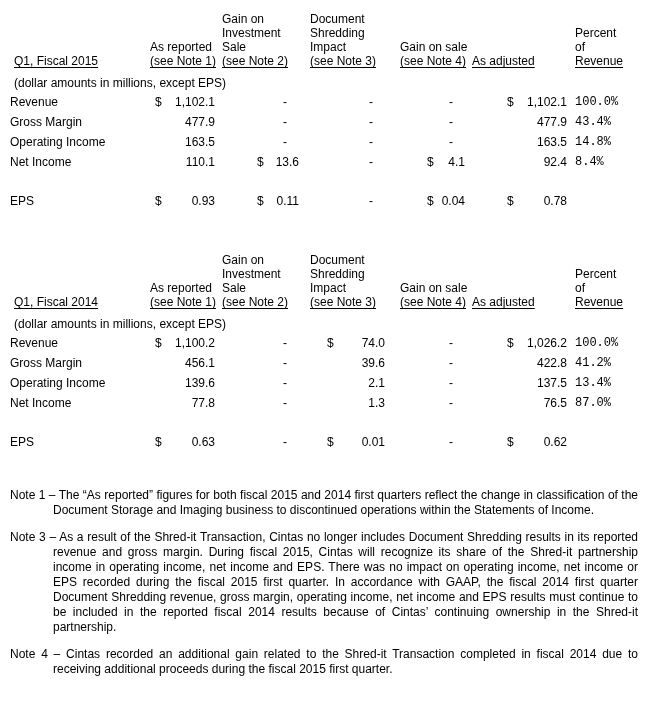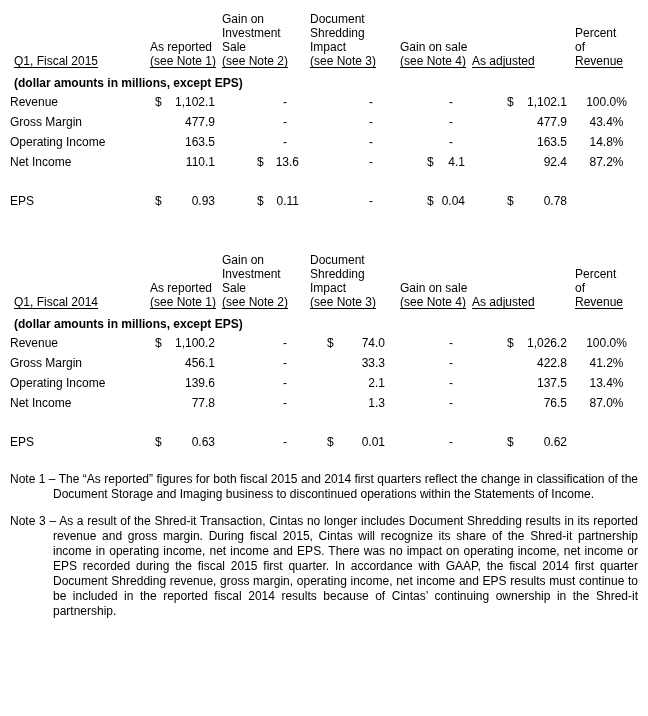"(dollar amounts in millions, except" tr.subhead td { font-weight: bold -> none }
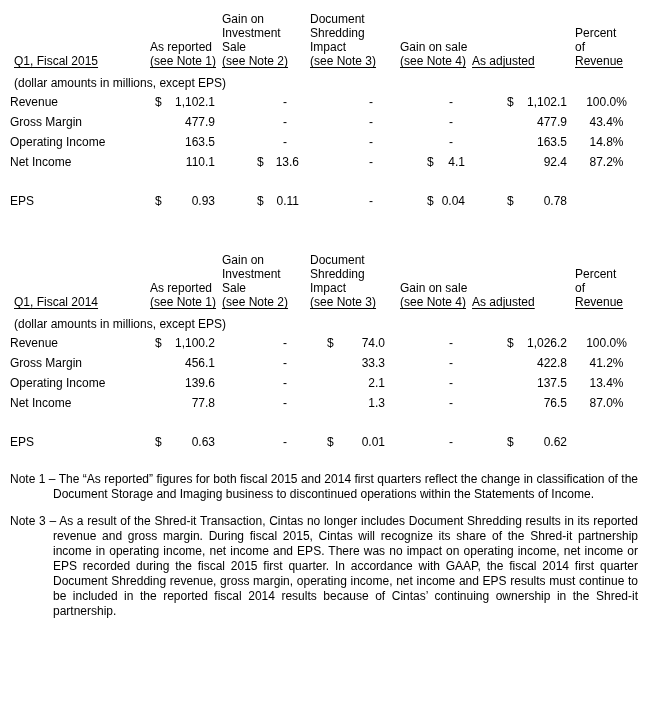"100.0%" td.pct { font-family: none -> Liberation Mono, monospace; text-align: center -> left }
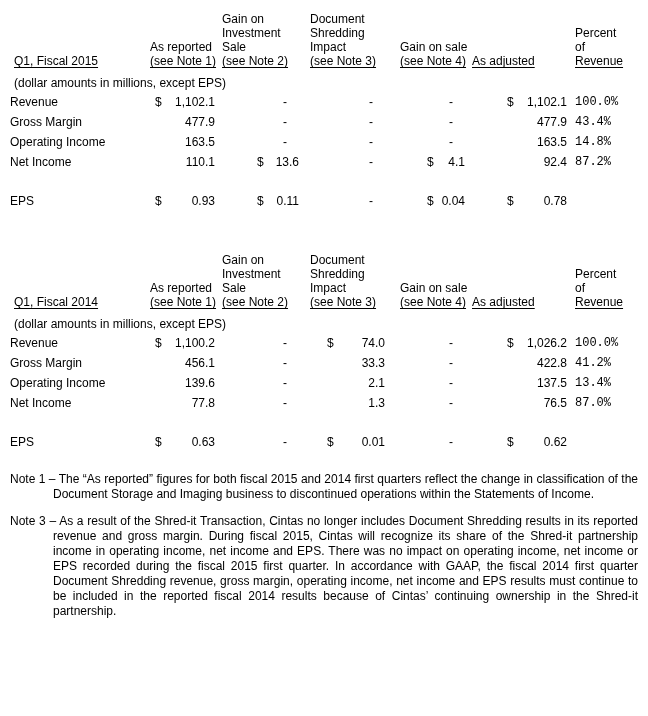"87.2%" td.pct { text: 87.2% -> 8.4% }
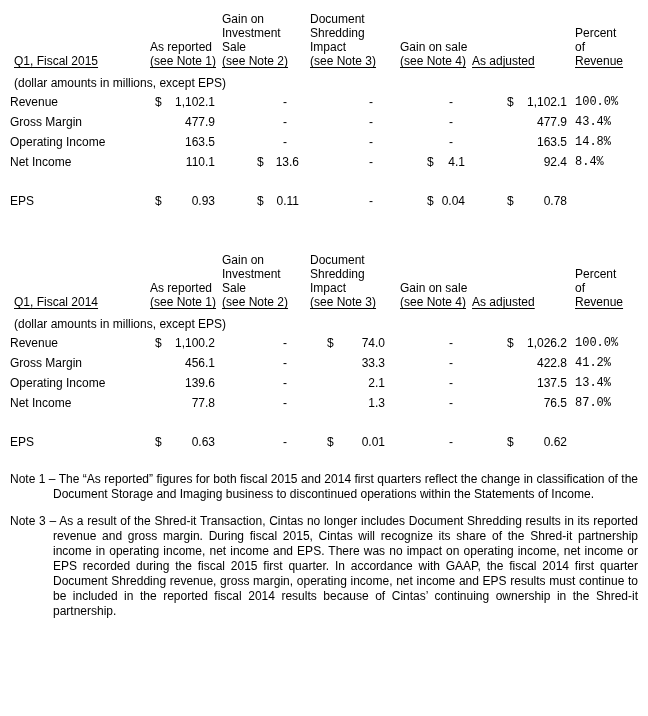"33.3" span.val { text: 33.3 -> 39.6 }
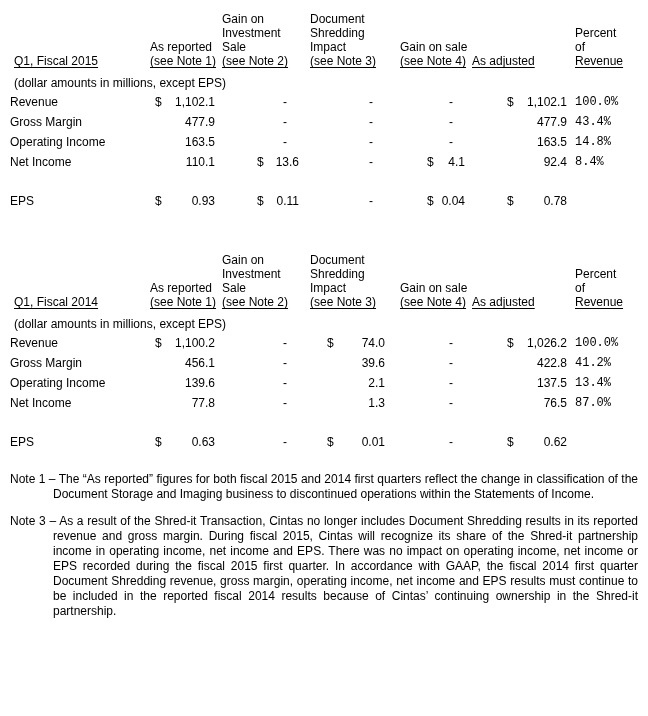"Note 1 – The “As" .notes { margin-top: 20px -> 36px }
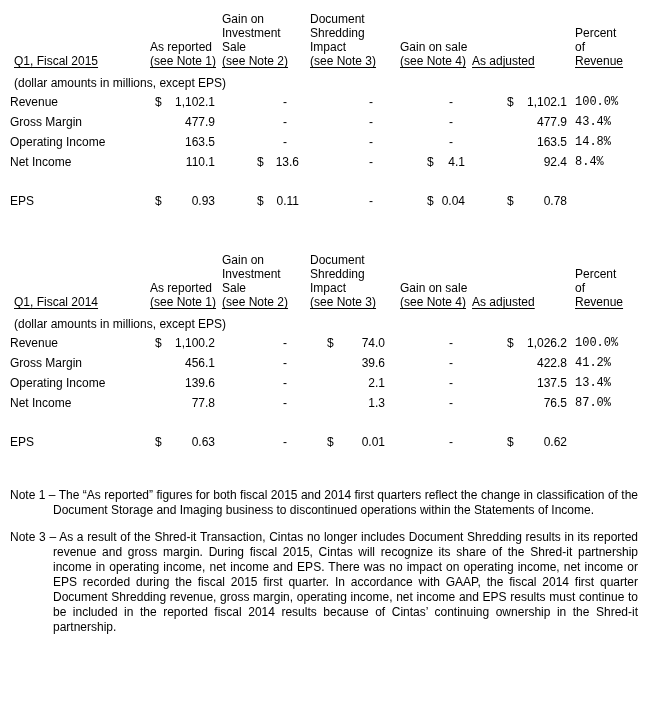"Note 4 – Cintas recorded" p.note { html: none -> <p><span>Note 4 –</span> <span>Cintas recorded an additional gain related to the Shred-it Transaction completed in fiscal 2014 due to receiving additional proceeds during the fiscal 2015 first quarter.</span></p> }
